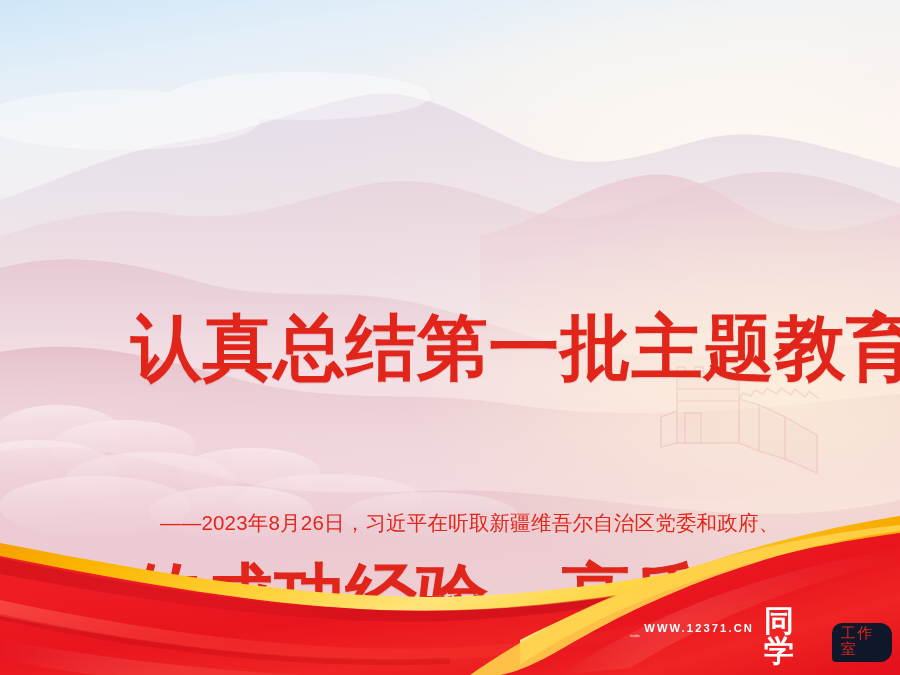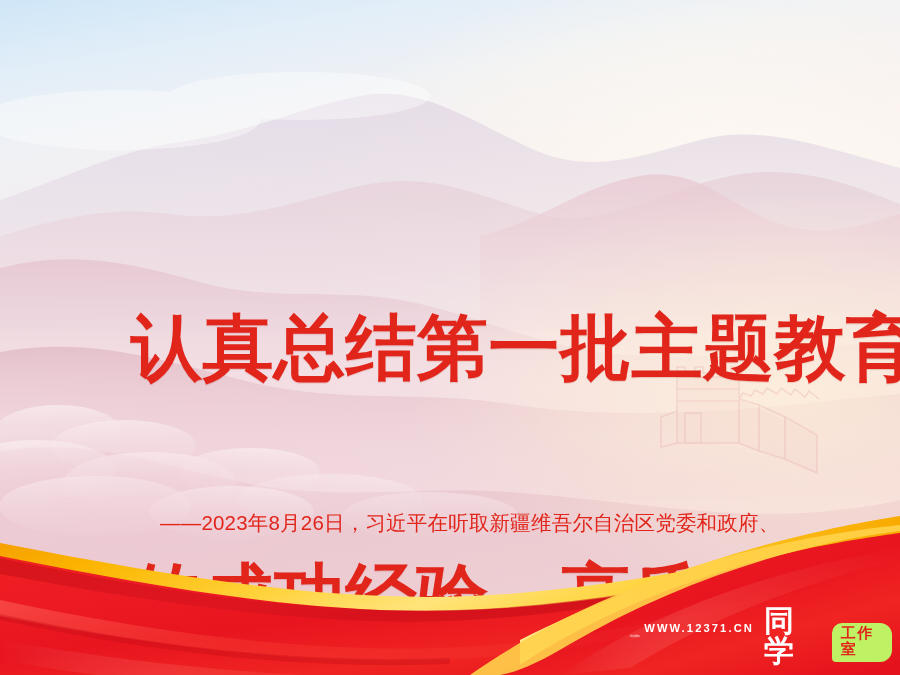"工作室" .logo-studio-pill { background: #bef264 -> #0f172a; font-weight: bold -> normal }
